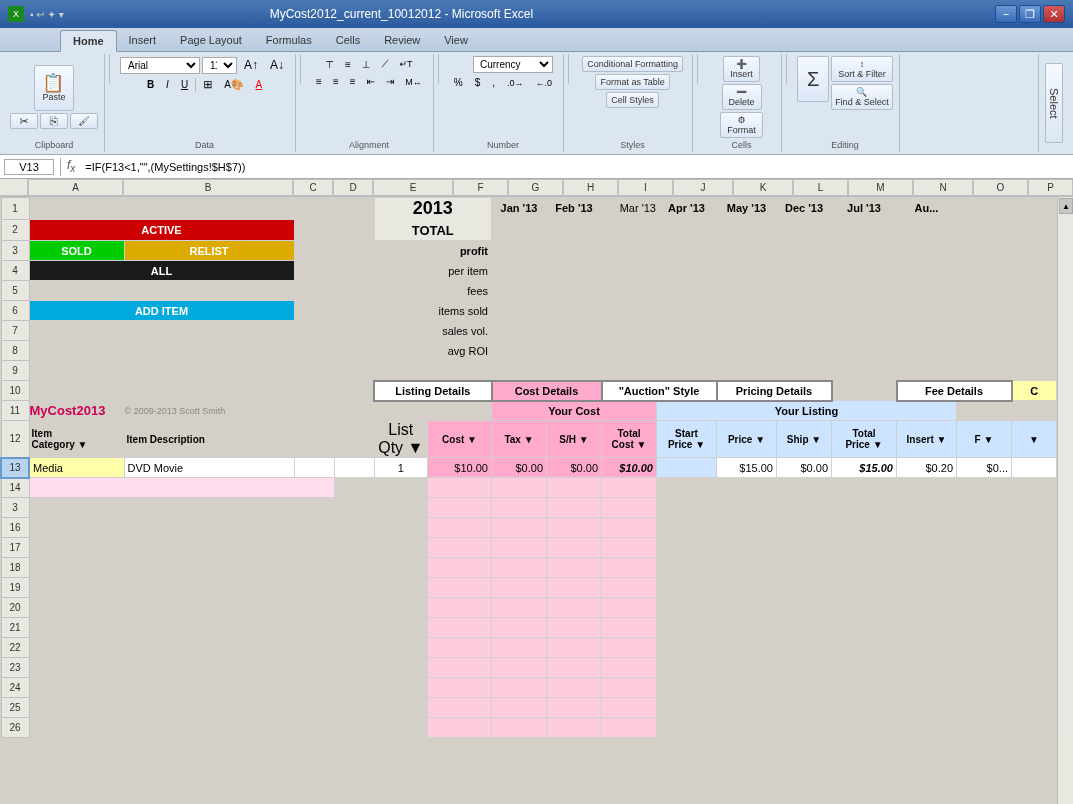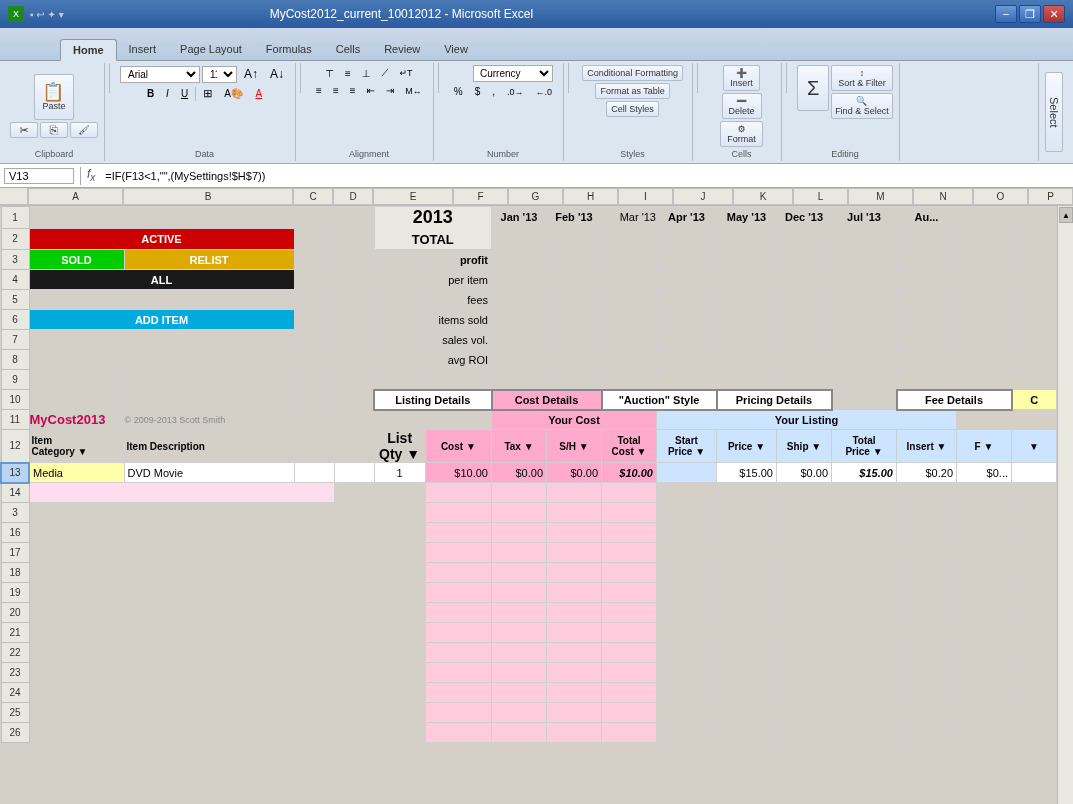"Home" .ribbon-tabs { padding-top: 11px -> 2px }
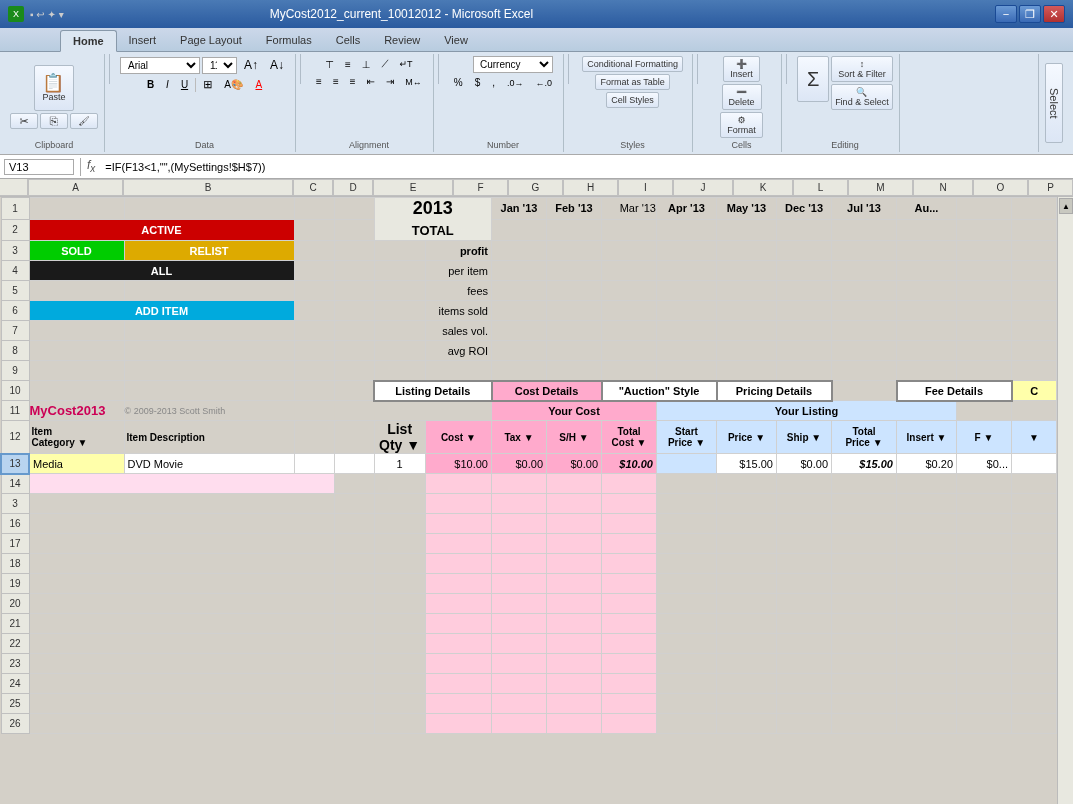"V13" .cell-ref { text-align: none -> center; width: 70px -> 50px }
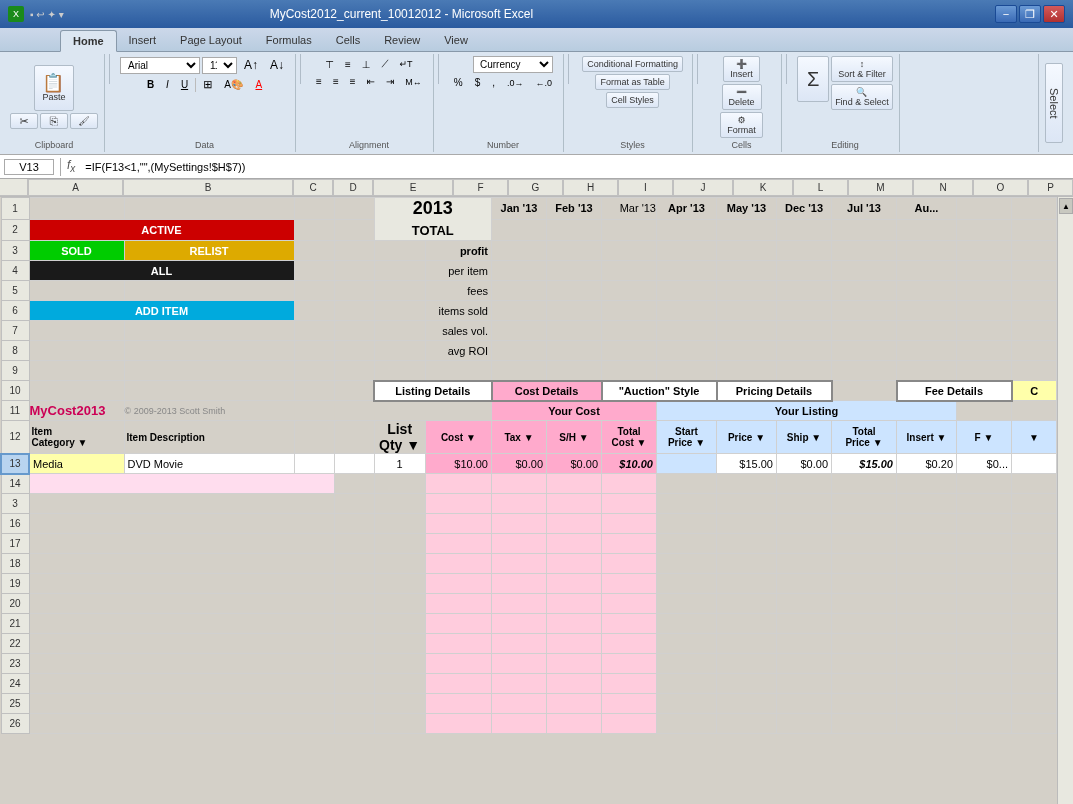"List" td { font-size: 14px -> 16px; font-weight: bold -> normal }
